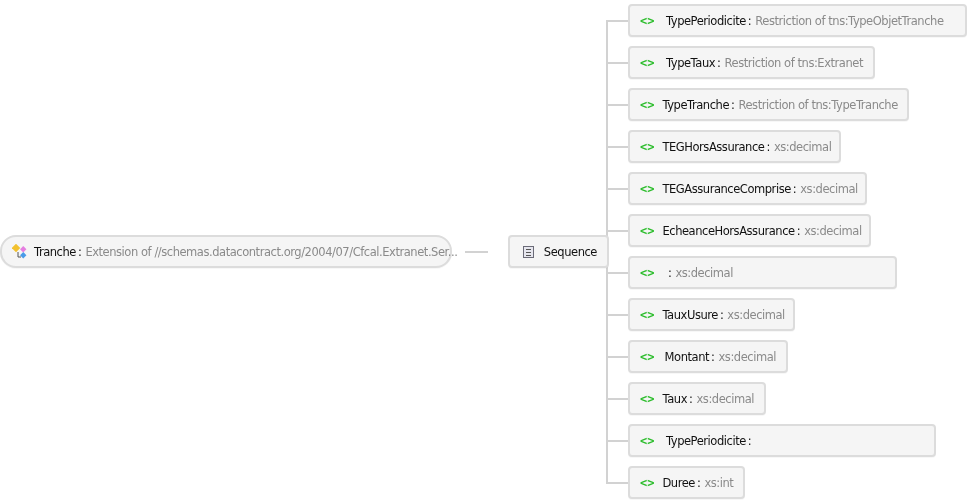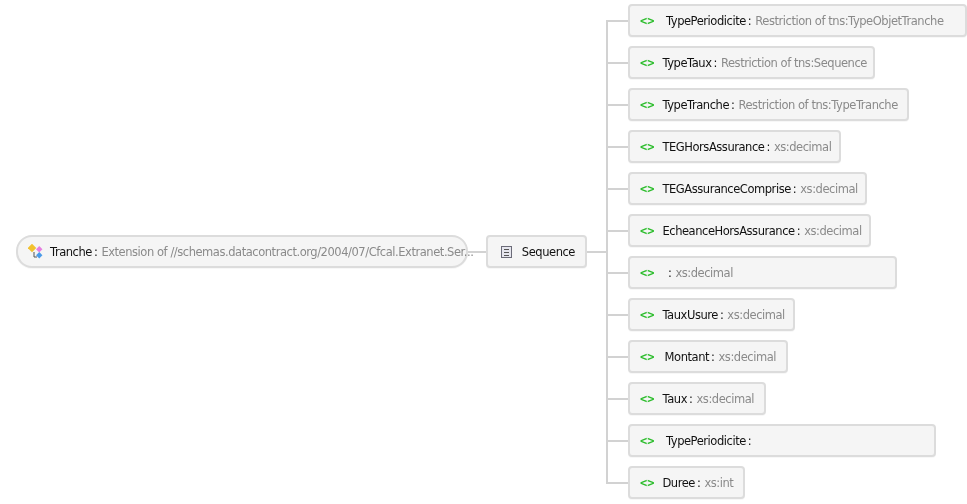"Restriction of tns:Sequence" span.type { text: tns:Sequence -> tns:Extranet }
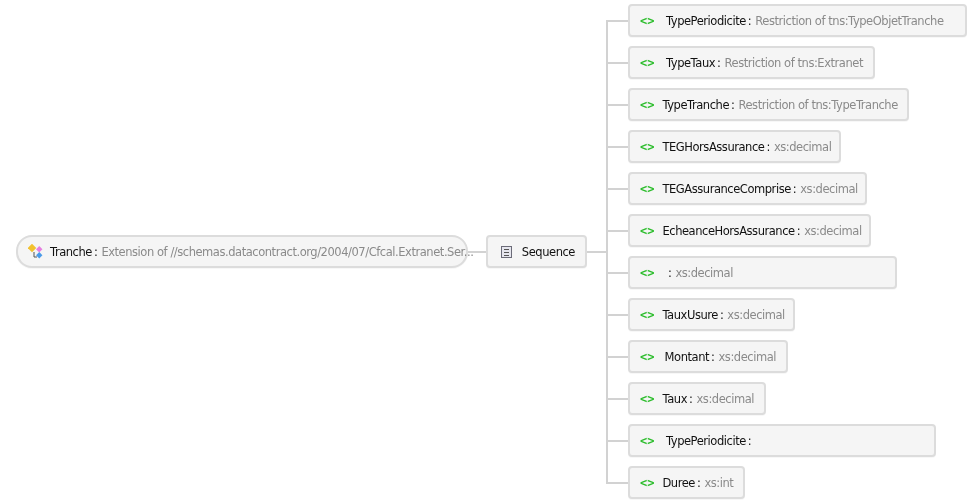"Tranche" div.node { left: 16px -> 0px }
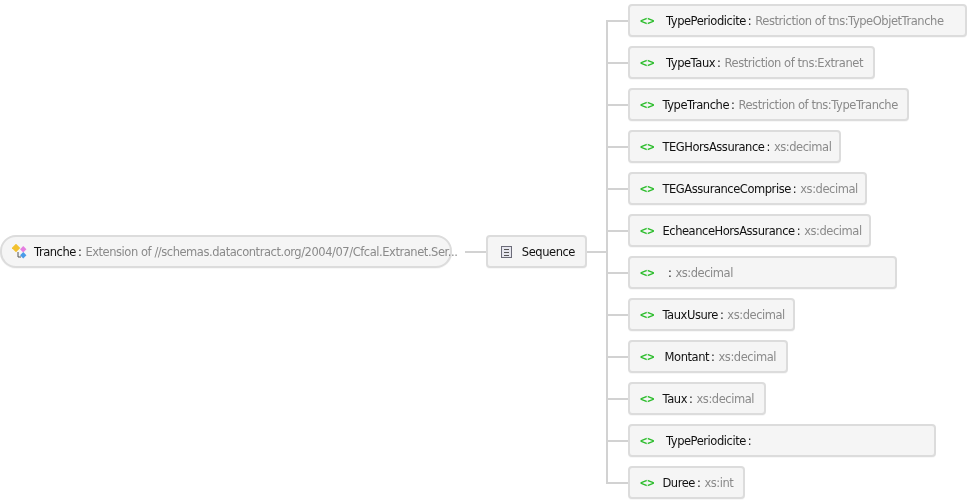"Sequence" div.node { left: 486px -> 508px }
